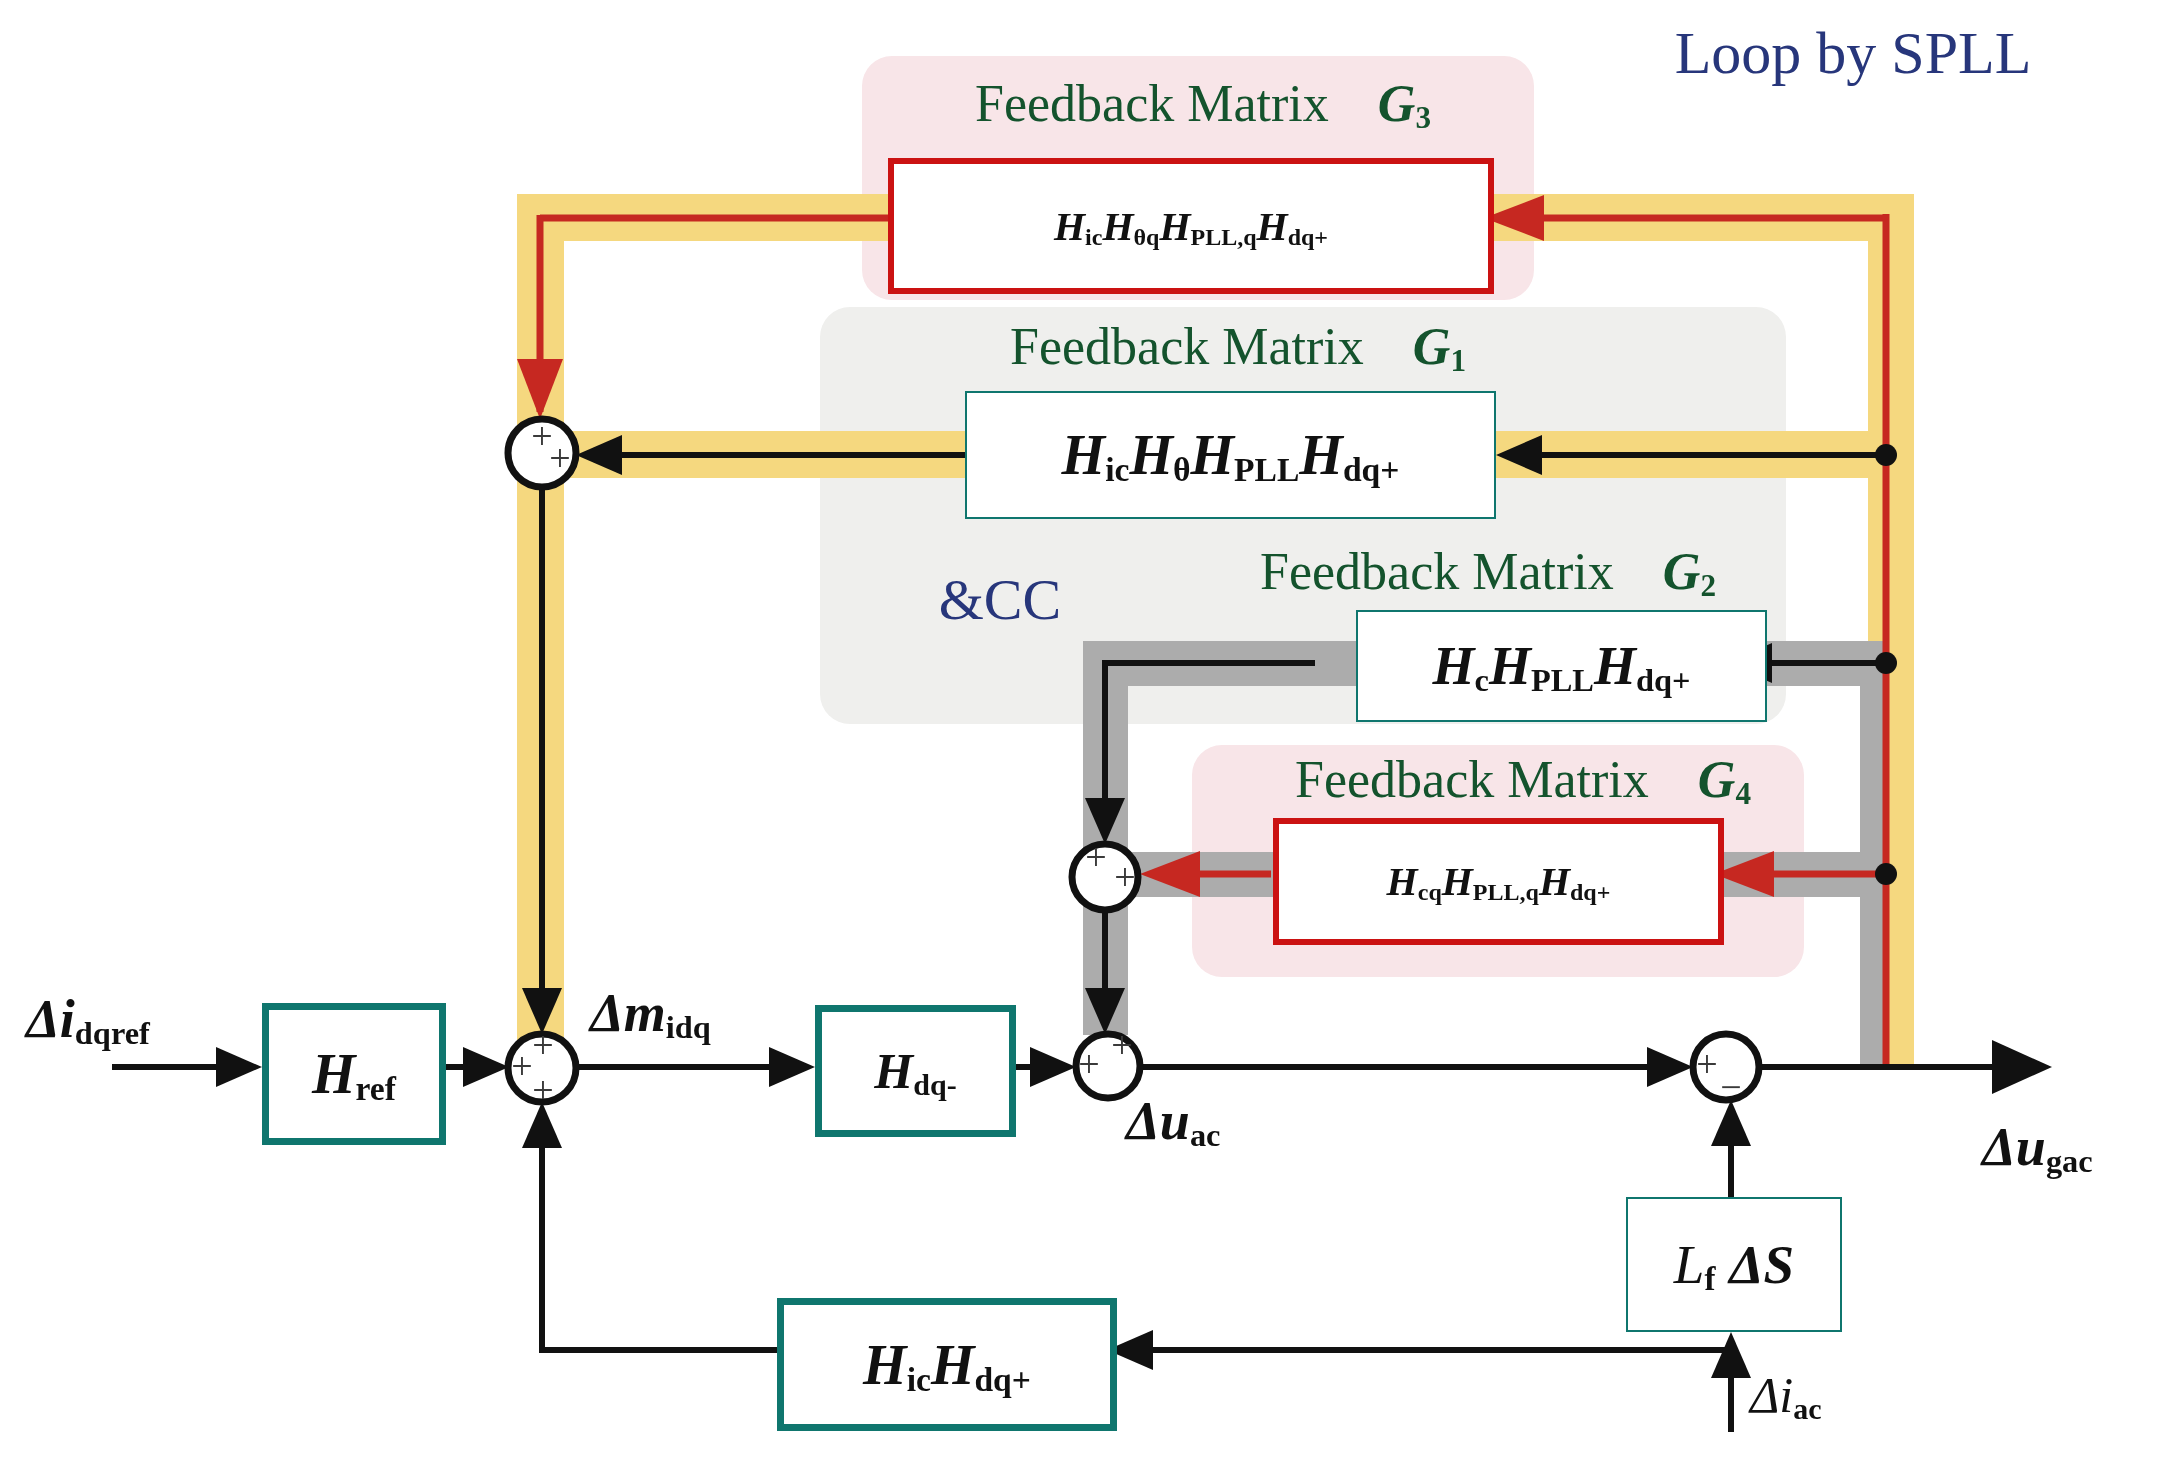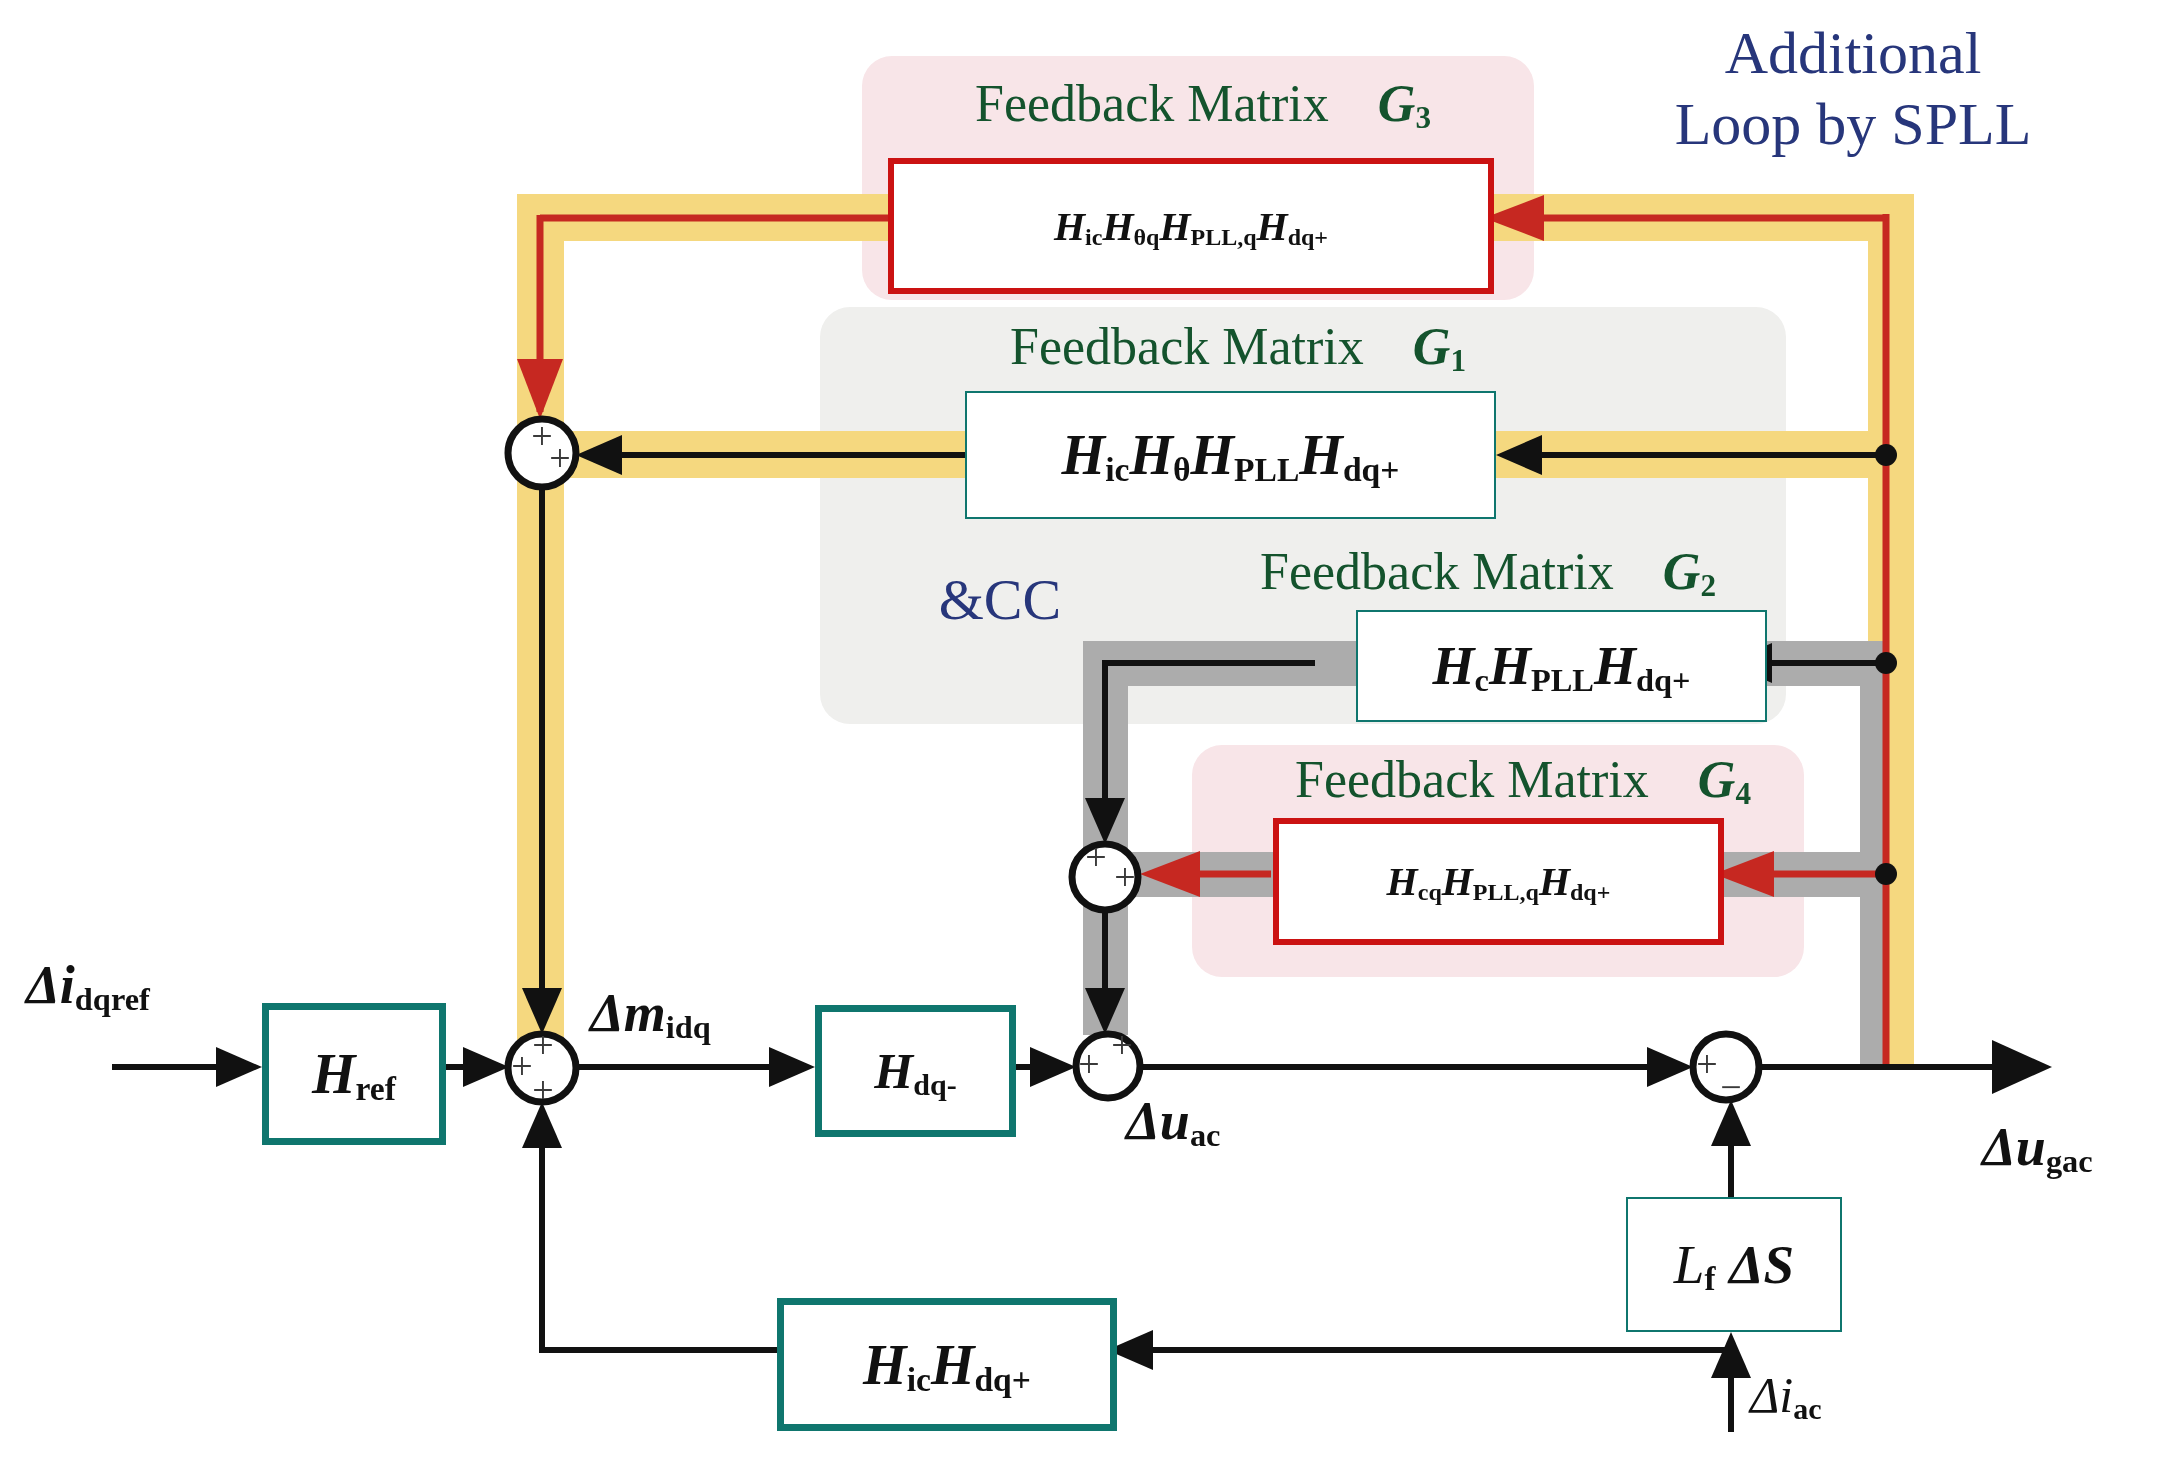"Additional" div { html: <div>Additional</div> -> none }
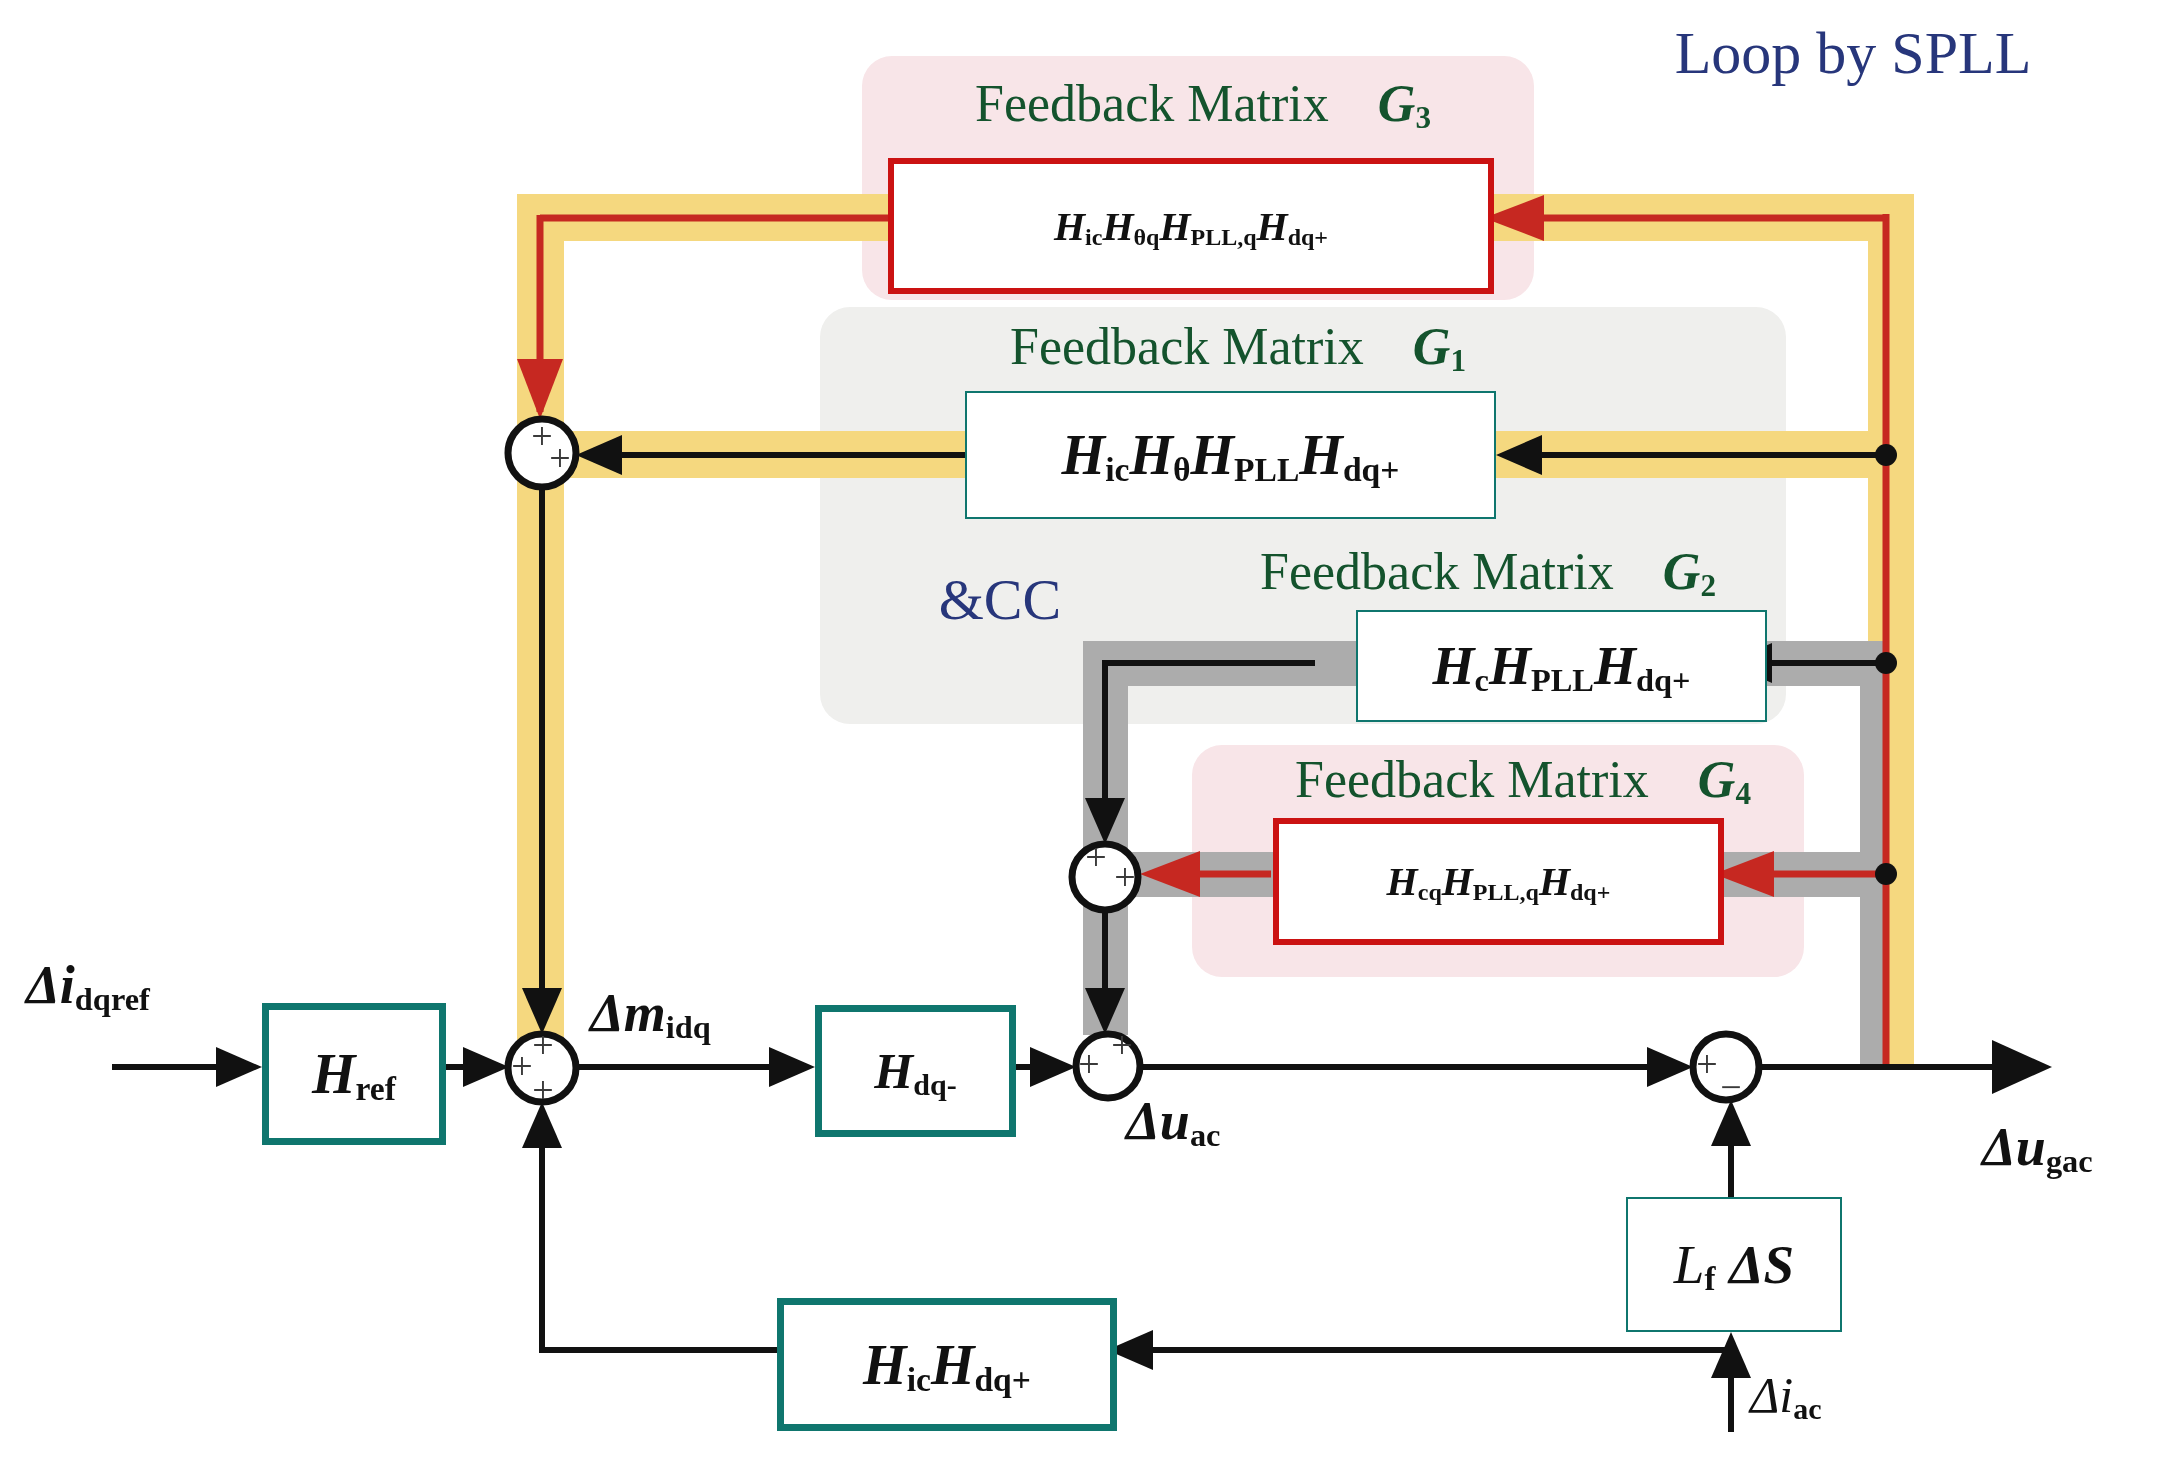"Δidqref" div.sig { top: 954px -> 988px }
